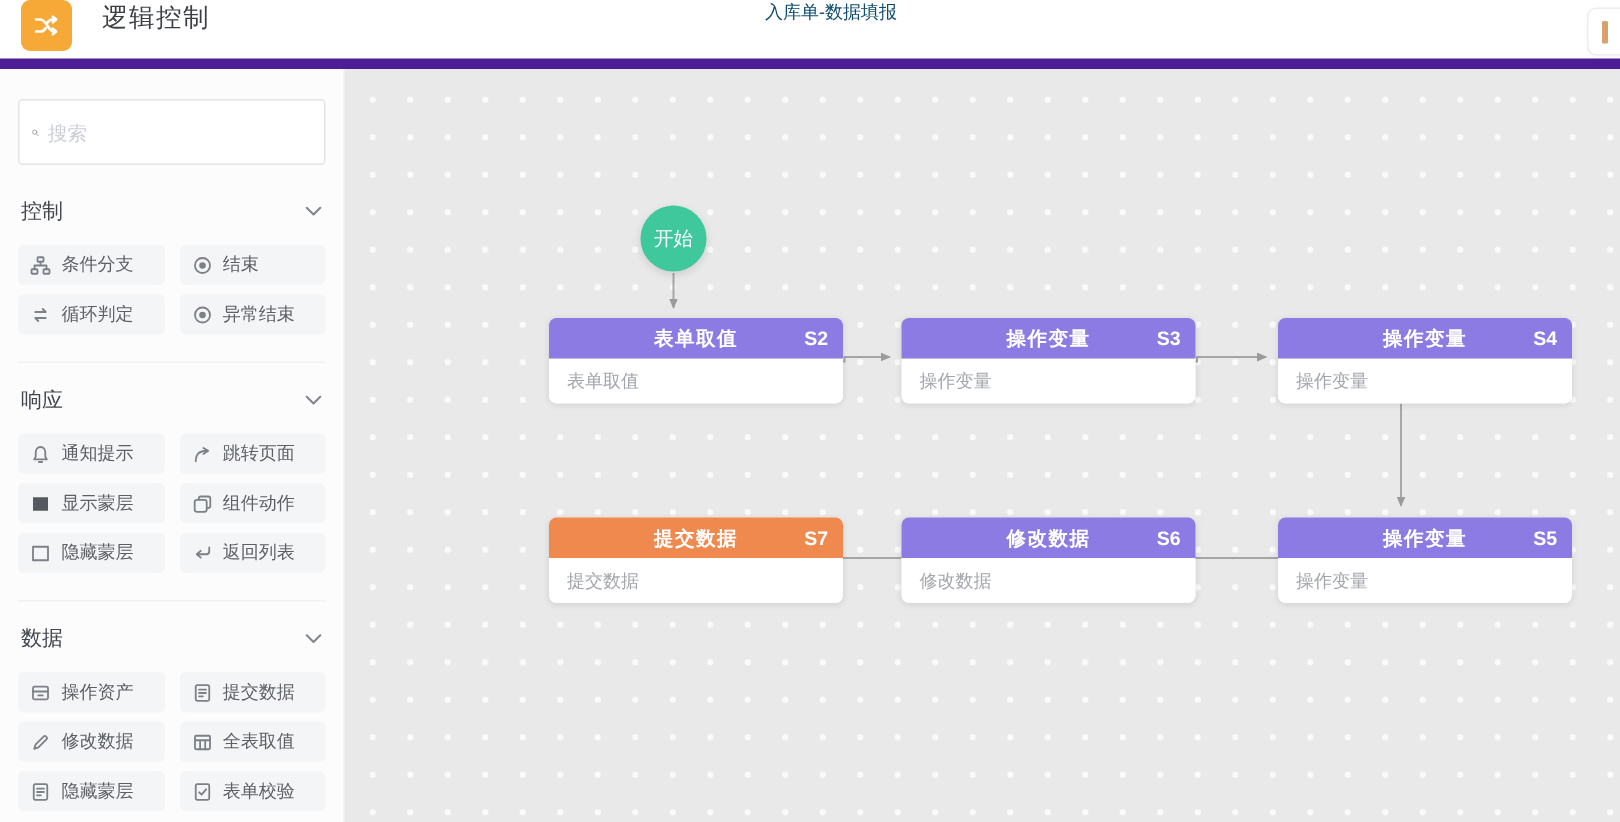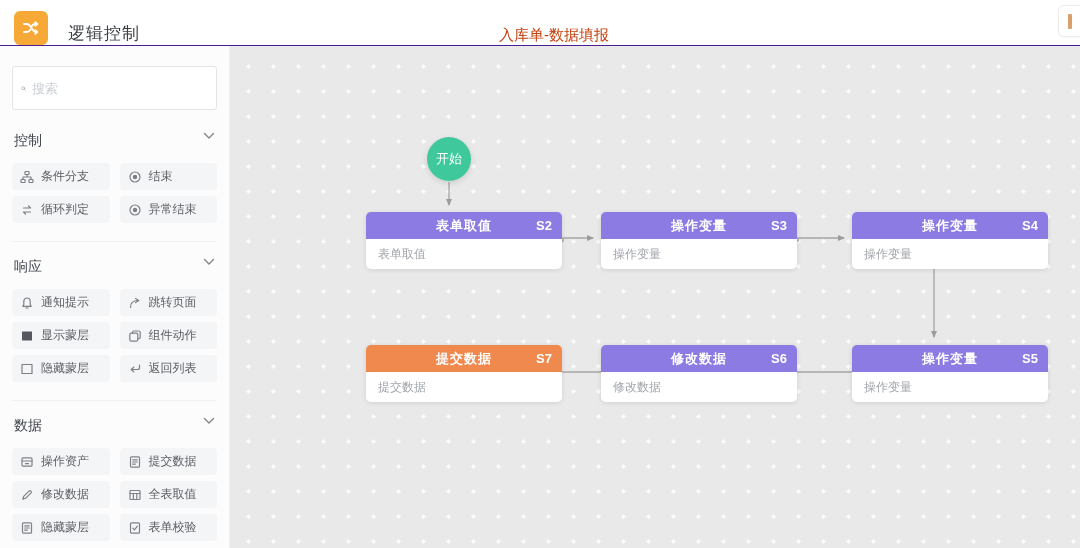"逻辑控制" header { align-items: flex-end -> flex-start; border-bottom: 1px solid #4c1d95 -> 7px solid #4c1d95 }
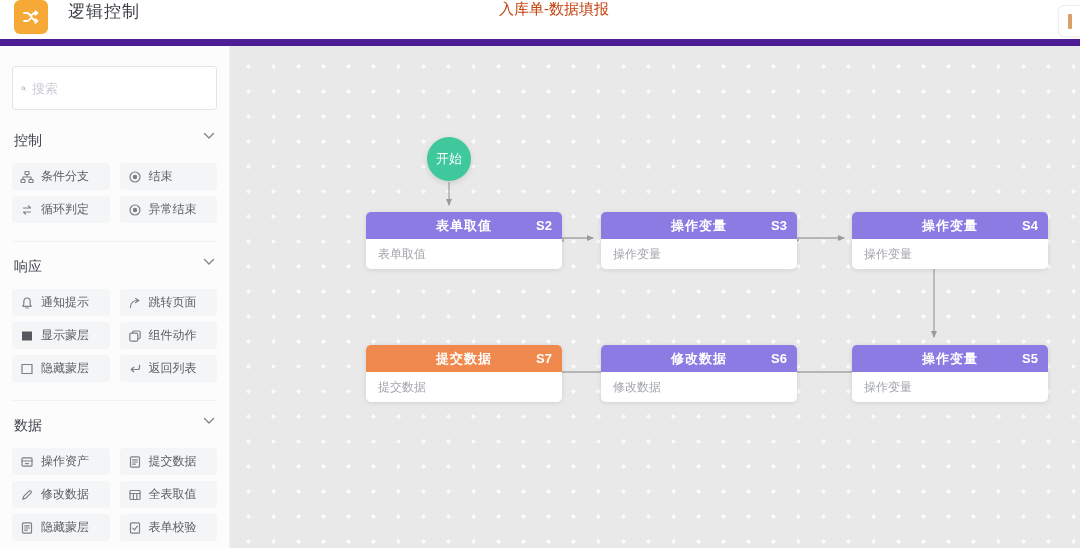"入库单-数据填报" .page-title { color: #c2410c -> #0c4a6e; font-size: 15px -> 12px }
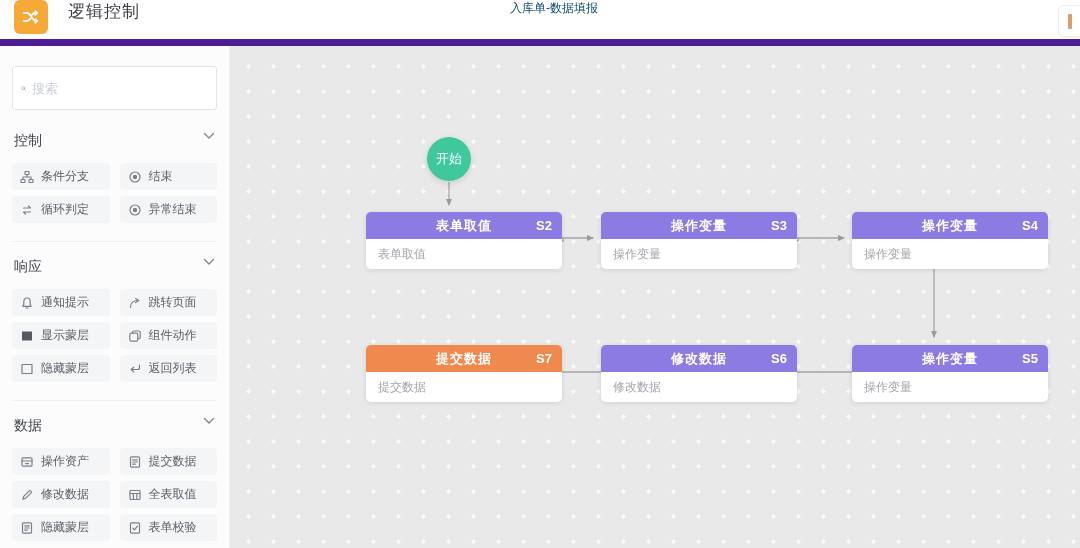"控制" .sec-head { align-items: flex-start -> center }
